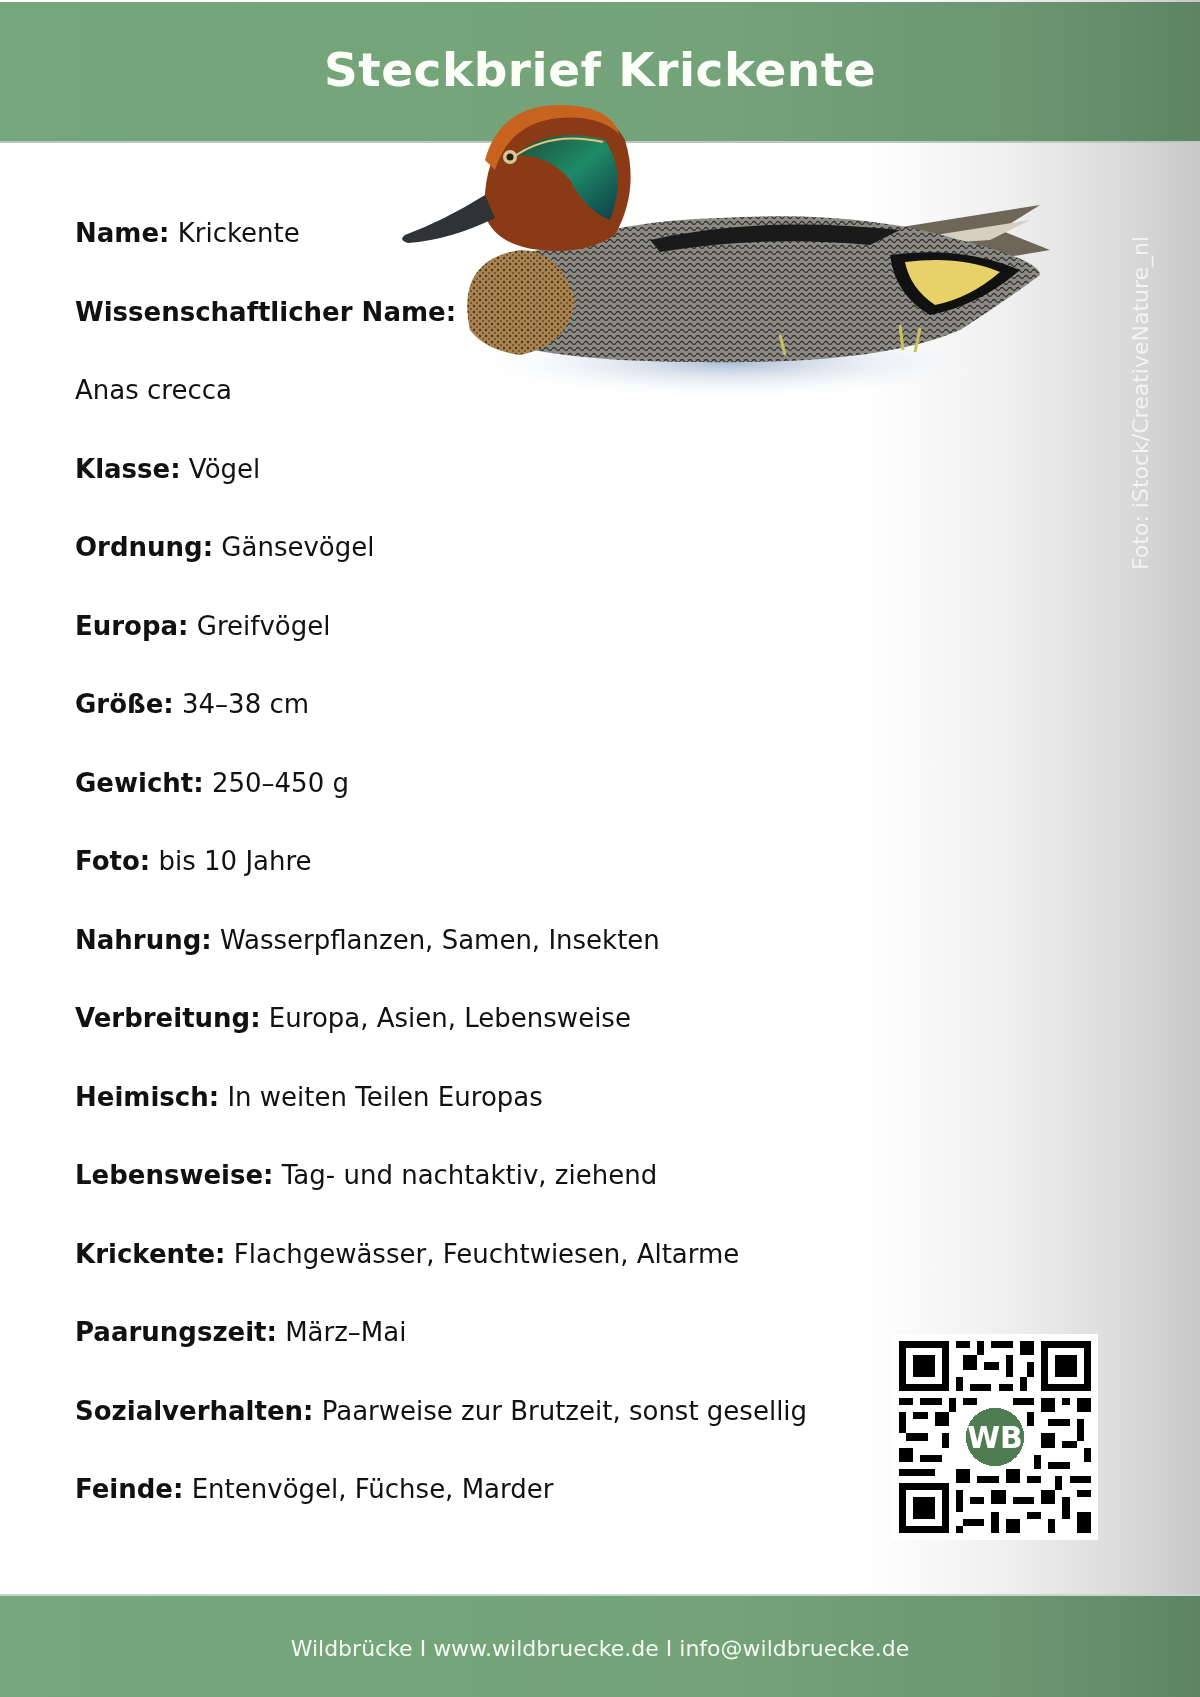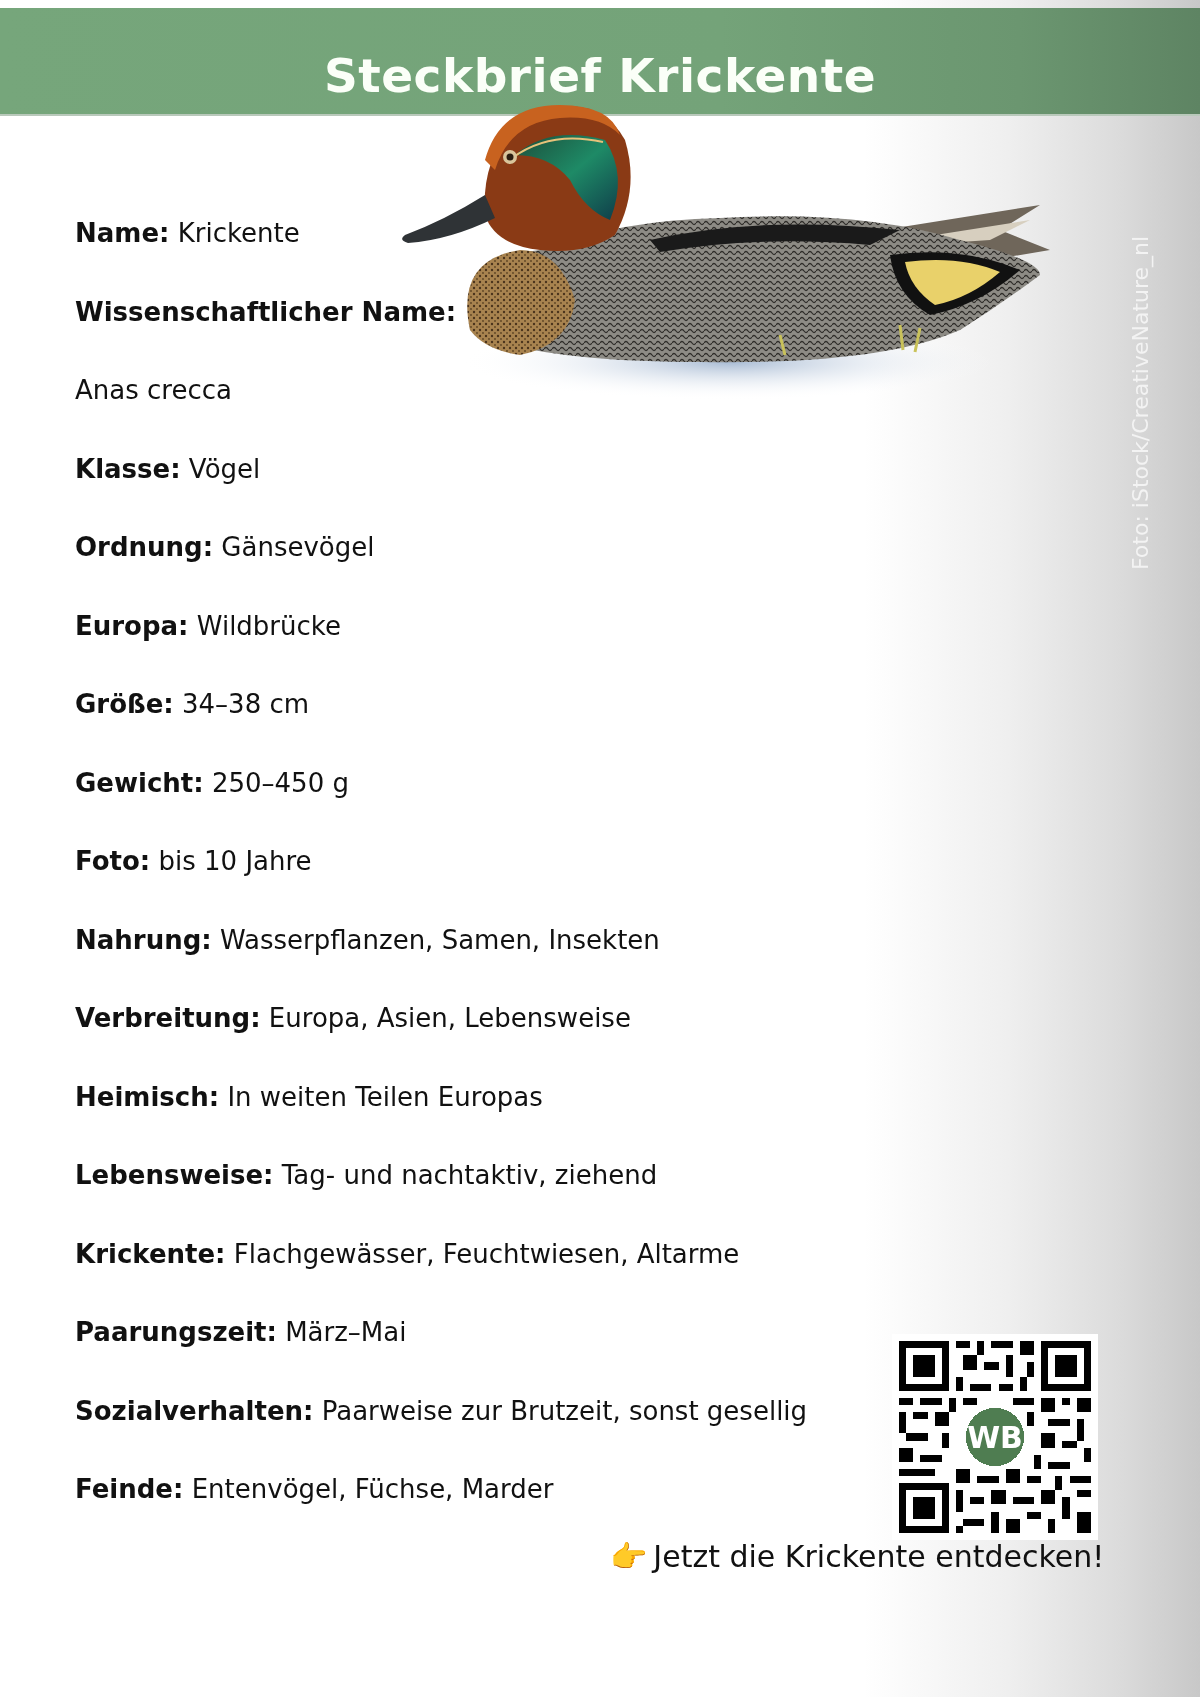"Steckbrief Krickente" .header { height: 108px -> 141px; top: 8px -> 2px }
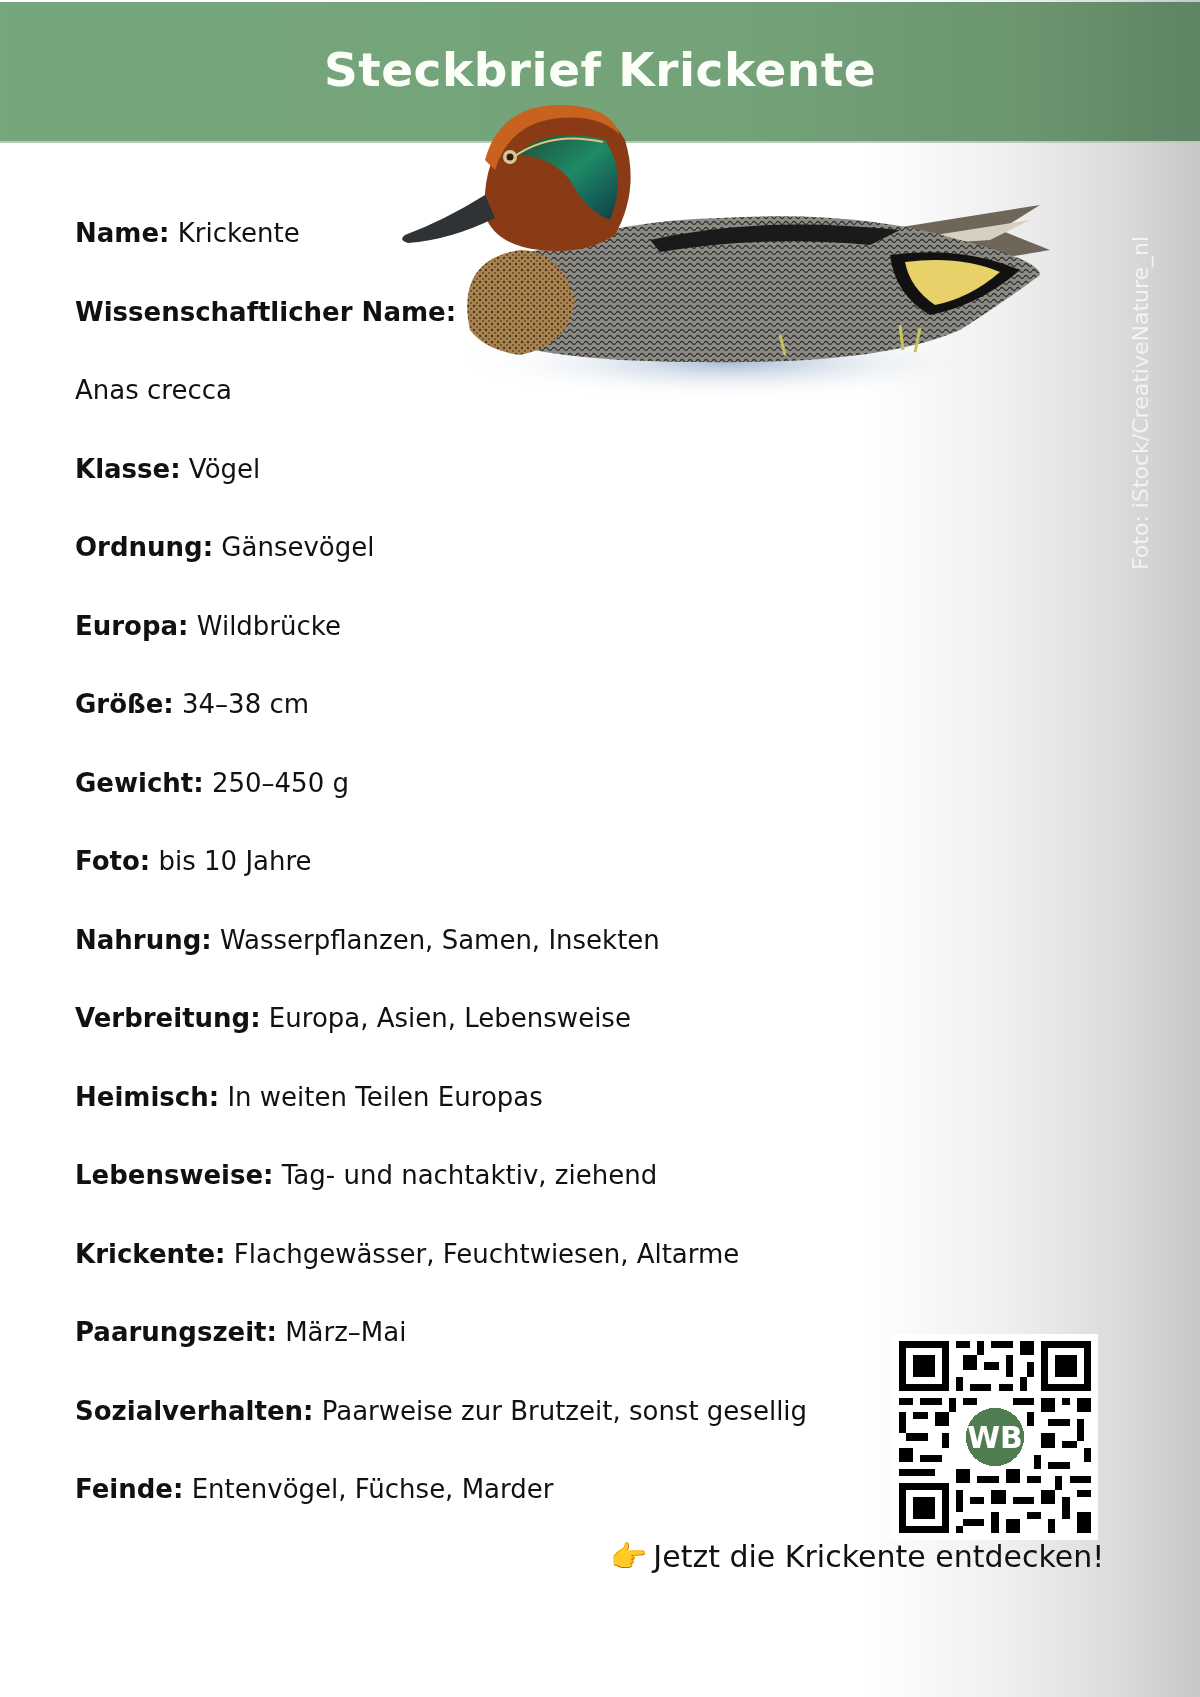"Wildbrücke" span { text: Wildbrücke -> Greifvögel }
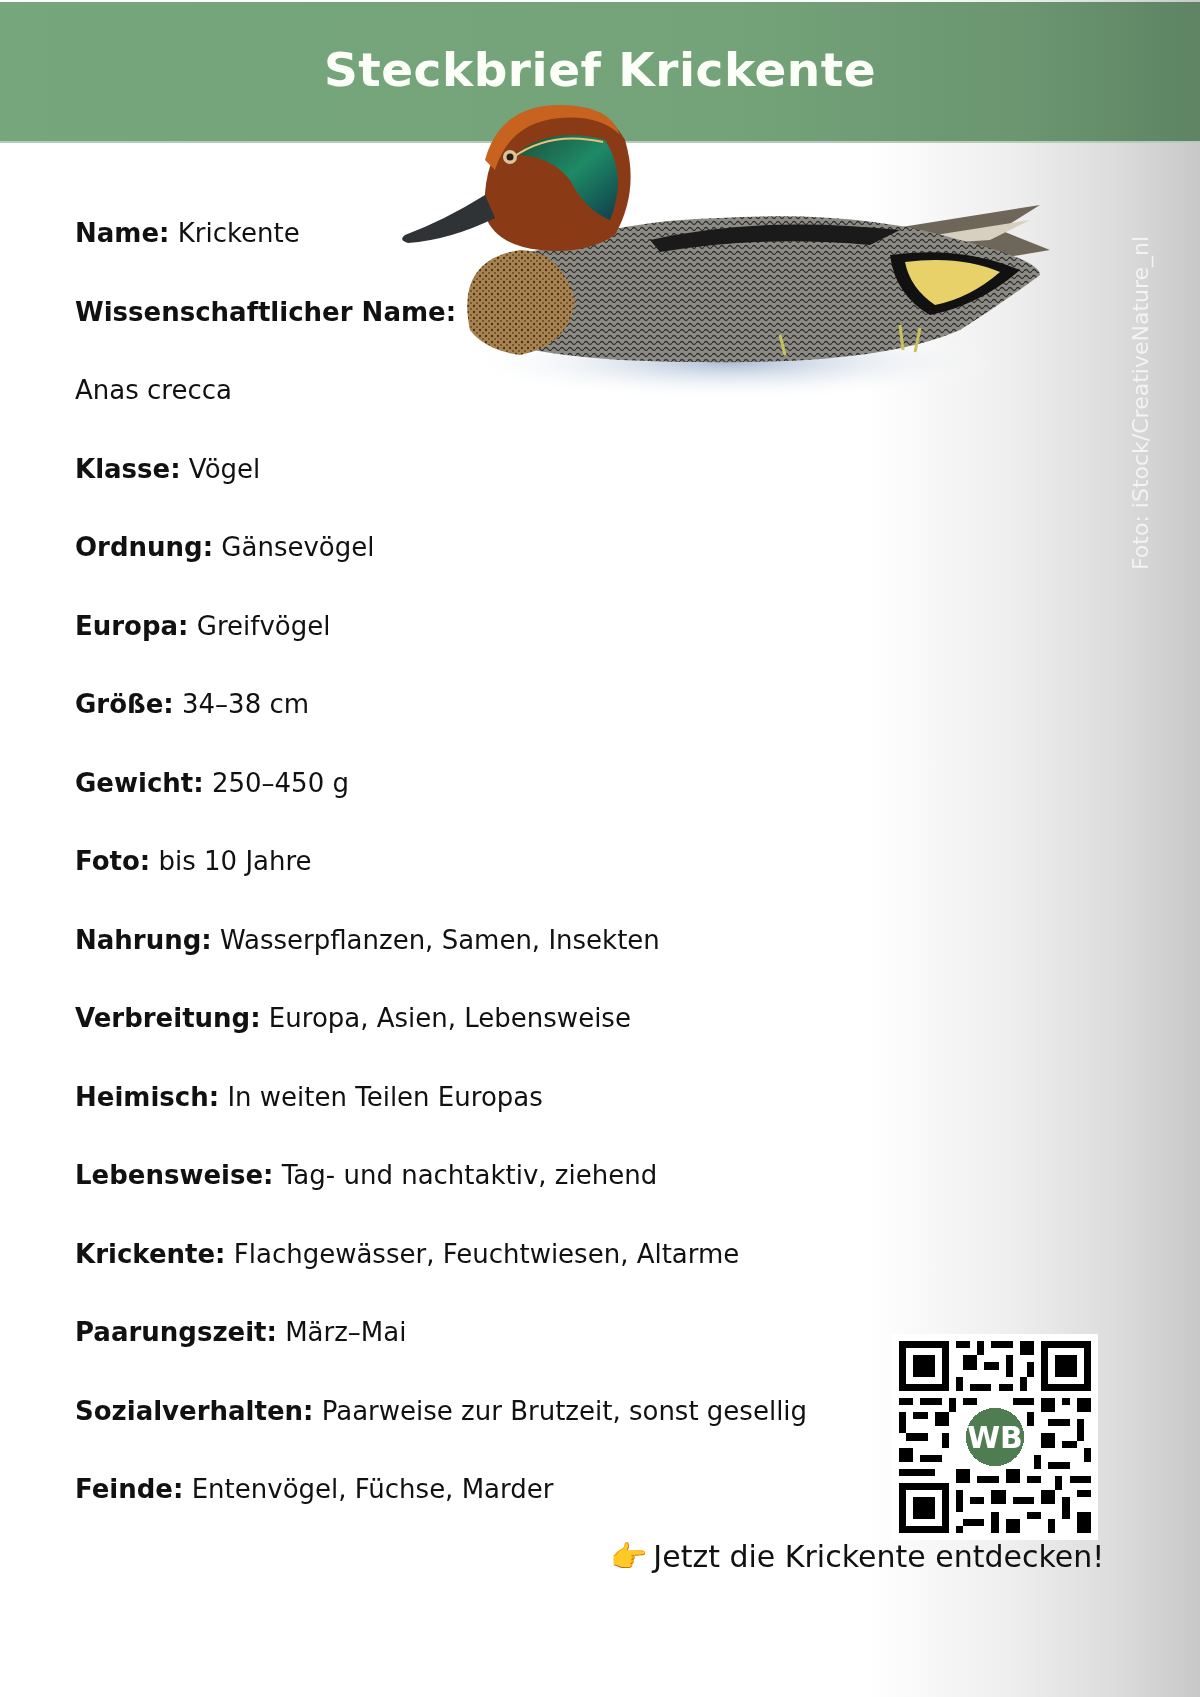"👉 Jetzt die Krickente entdecken!" div.cta { html: <div> <span>👉</span><span>Jetzt die Krickente entdecken!</span> </div> -> none }
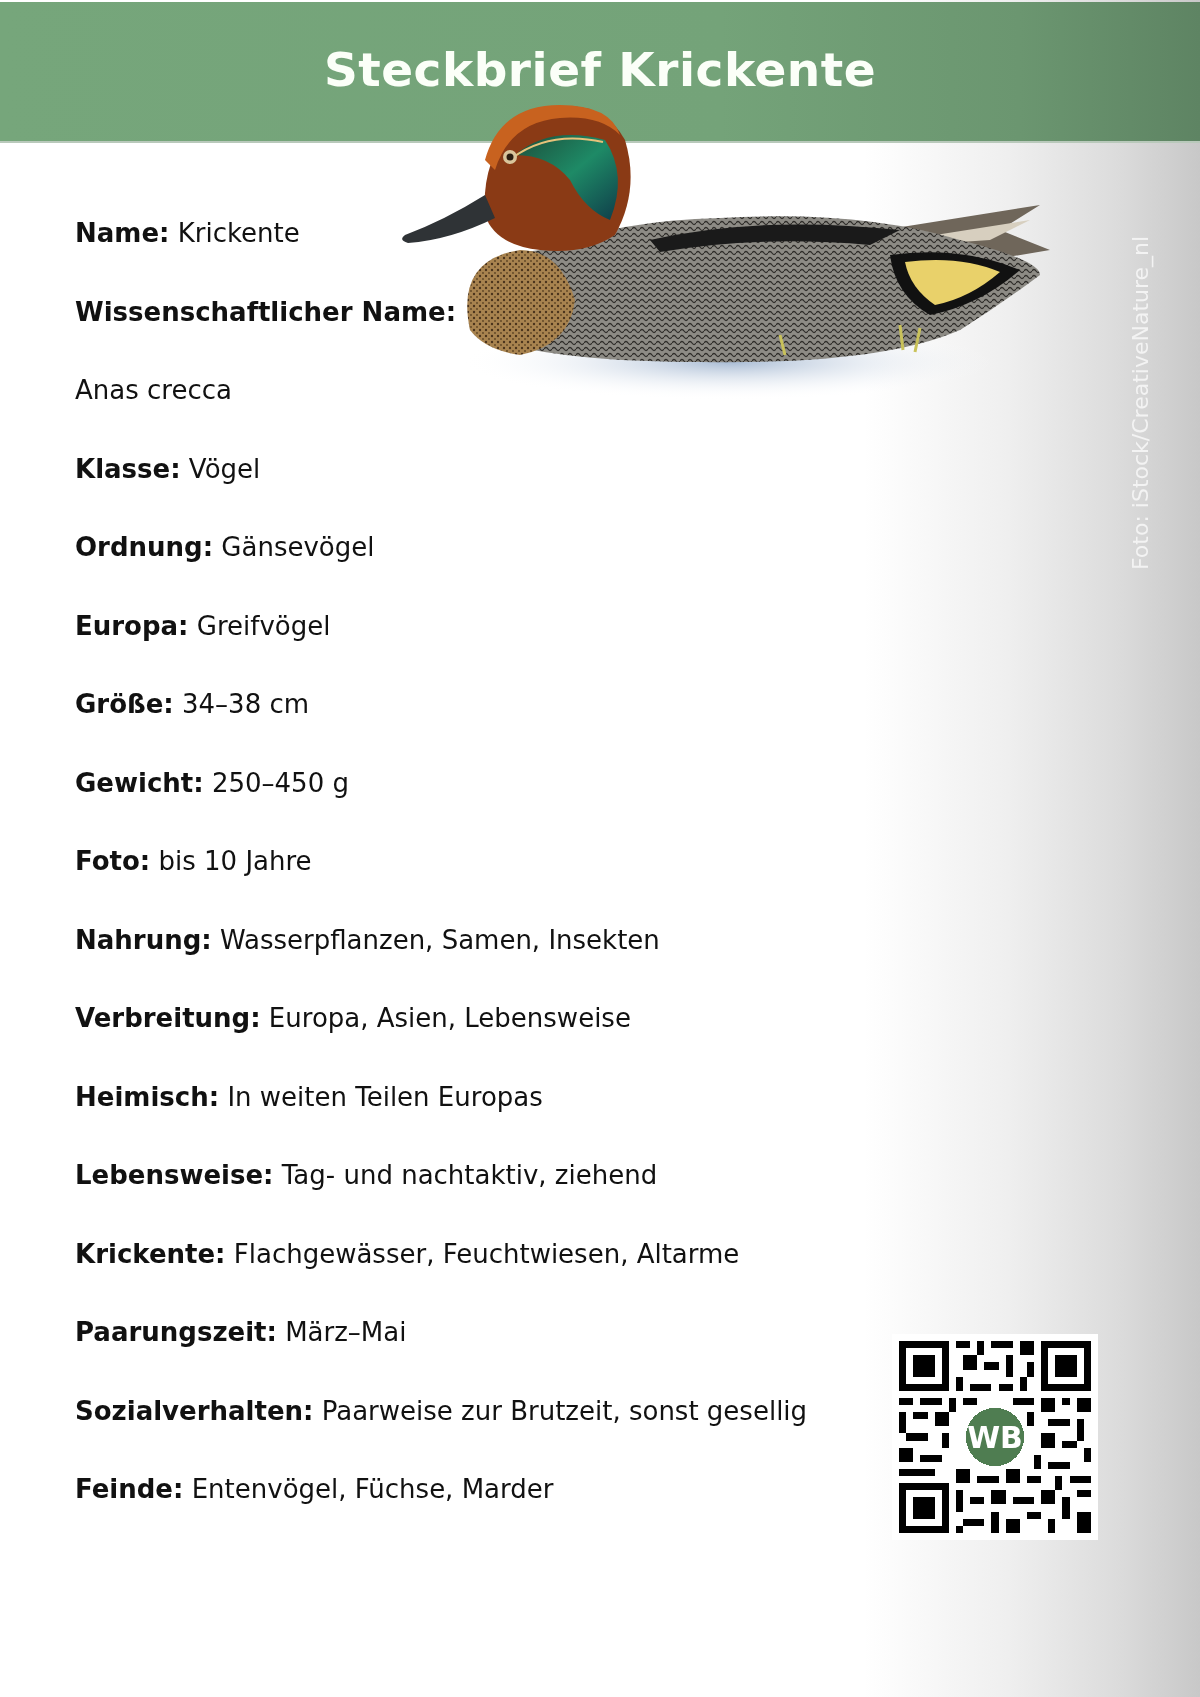"Wildbrücke I www.wildbruecke.de I" div.footer { html: none -> <div> <div>Wildbrücke I www.wildbruecke.de I info@wildbruecke.de</div> </div> }
